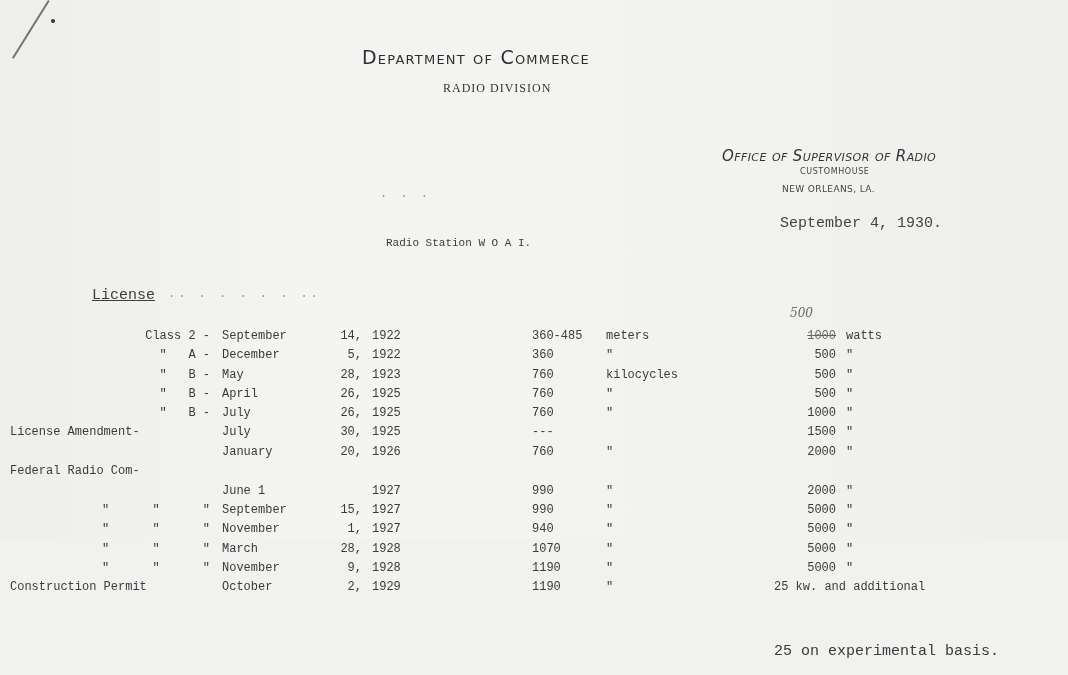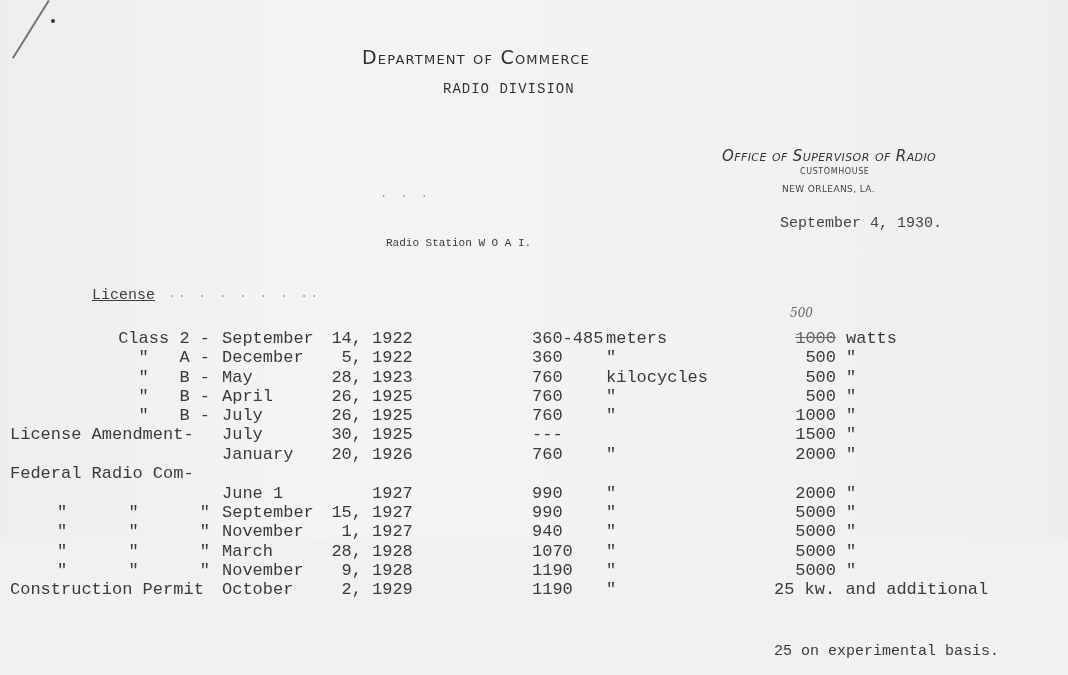"RADIO DIVISION" .lh2 { font-family: Liberation Mono, monospace -> Liberation Serif, serif; font-size: 14px -> 12px }
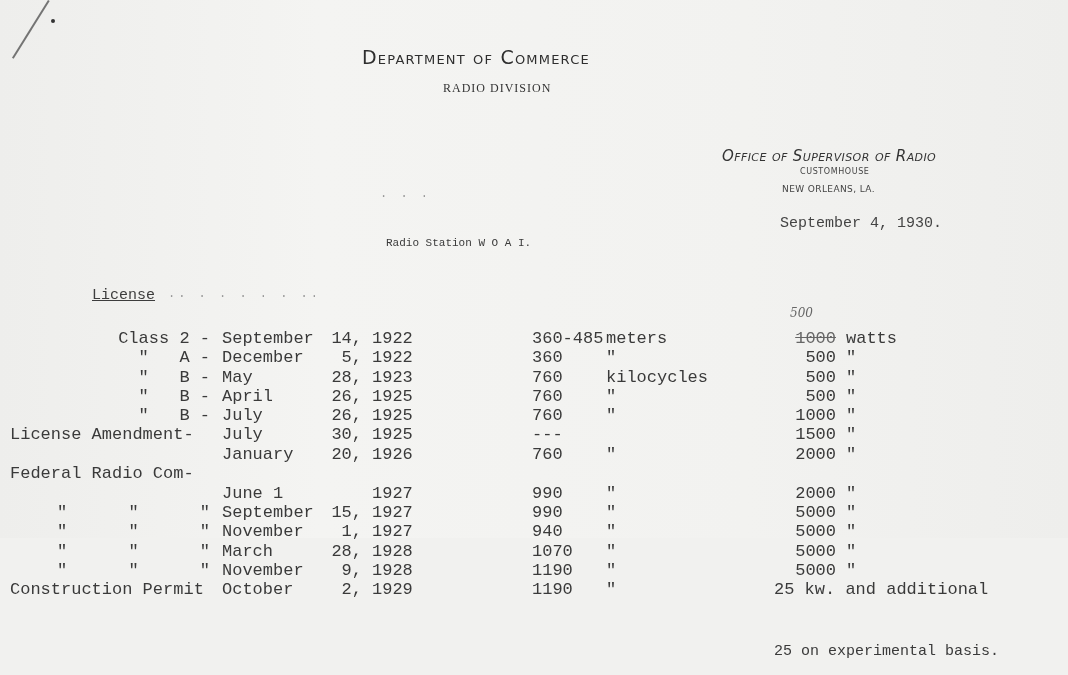"Class 2 -" .row { font-size: 17px -> 12px }
